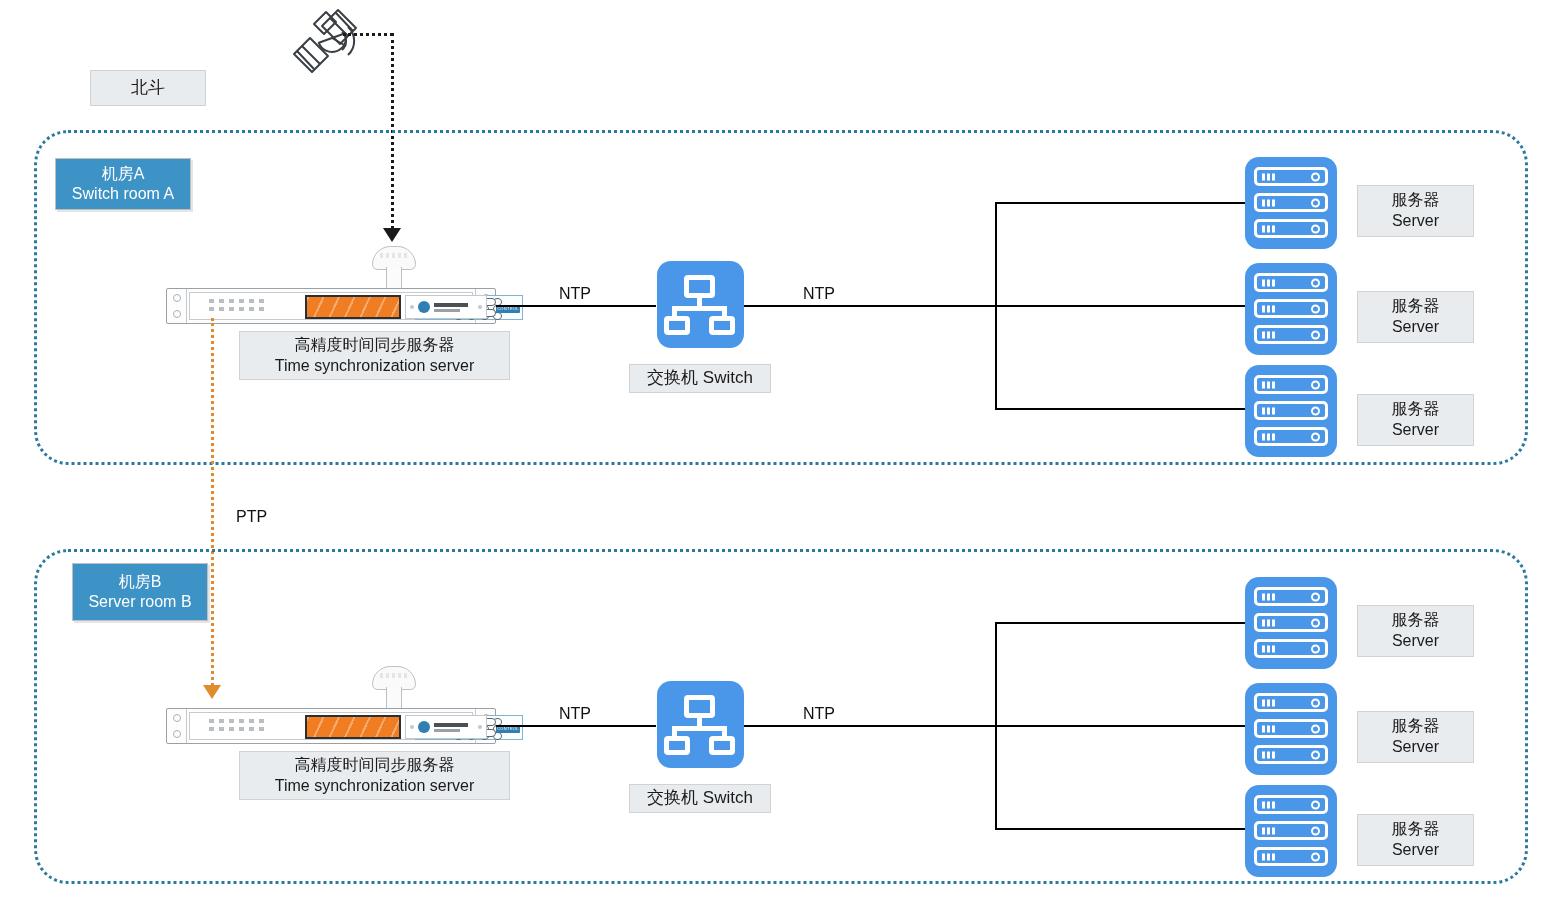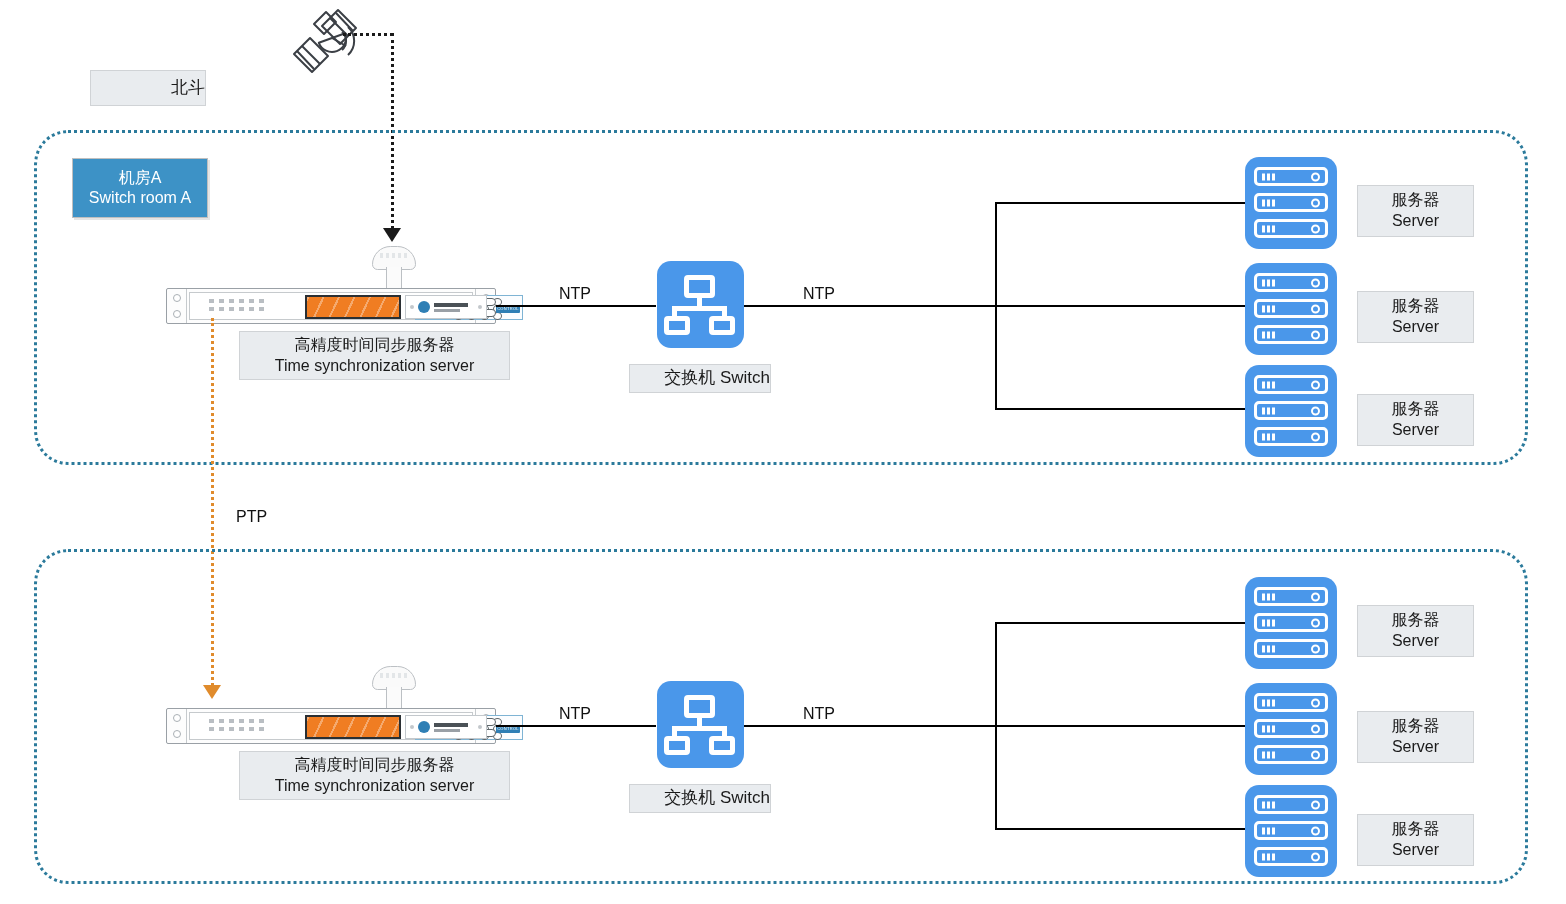"北斗" .caption.one-line { align-items: flex-end -> none }
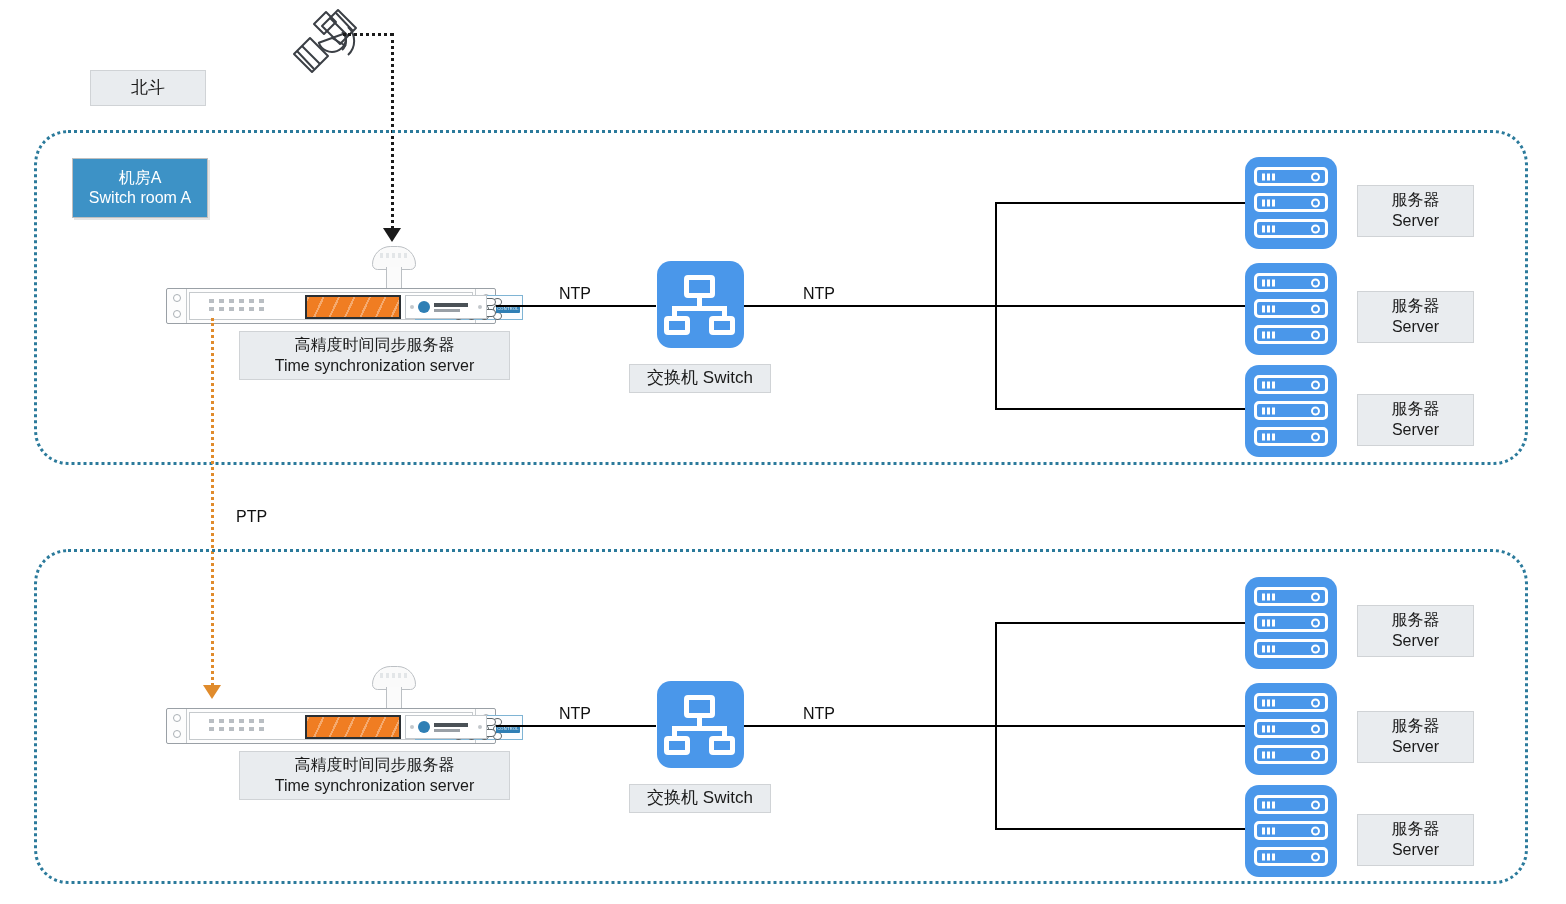"机房A" div.room-chip { height: 60px -> 52px; left: 72px -> 55px }
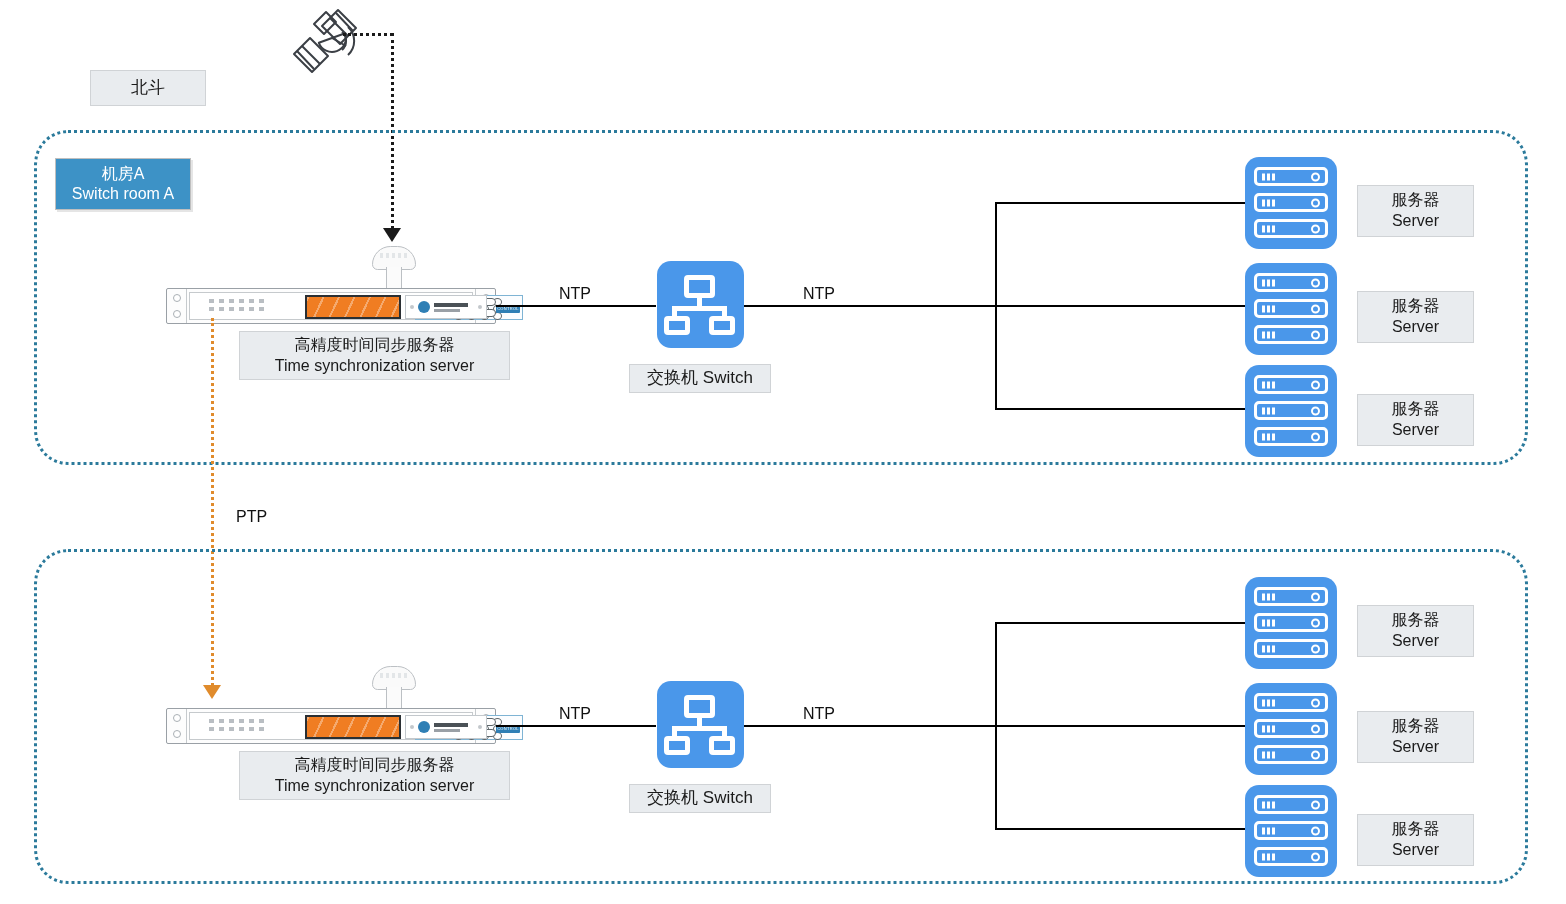"机房B" div.room-chip { html: none -> <div> <span>机房B</span> <span>Server room B</span> </div> }
